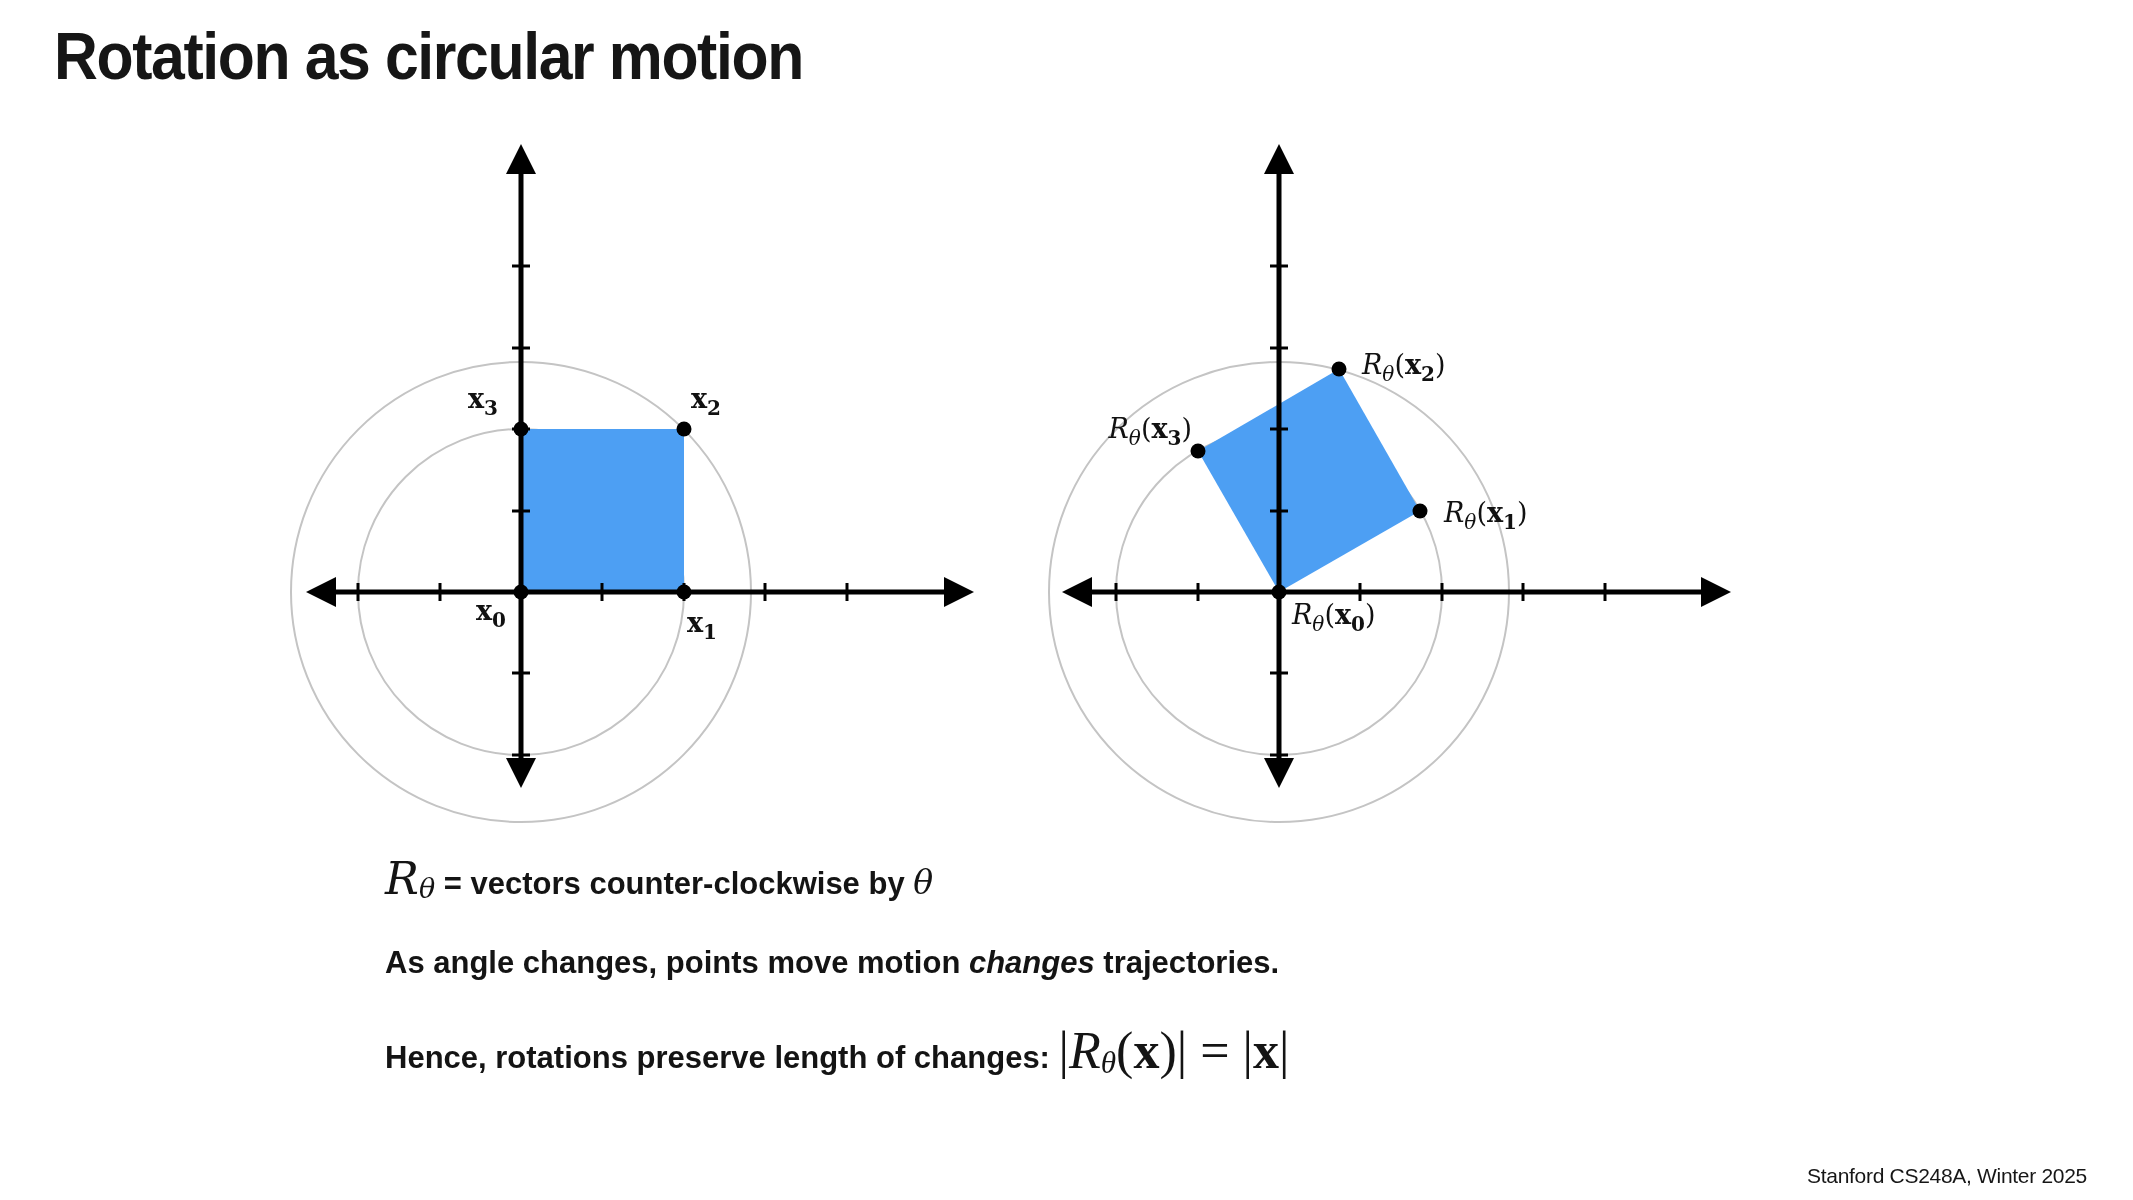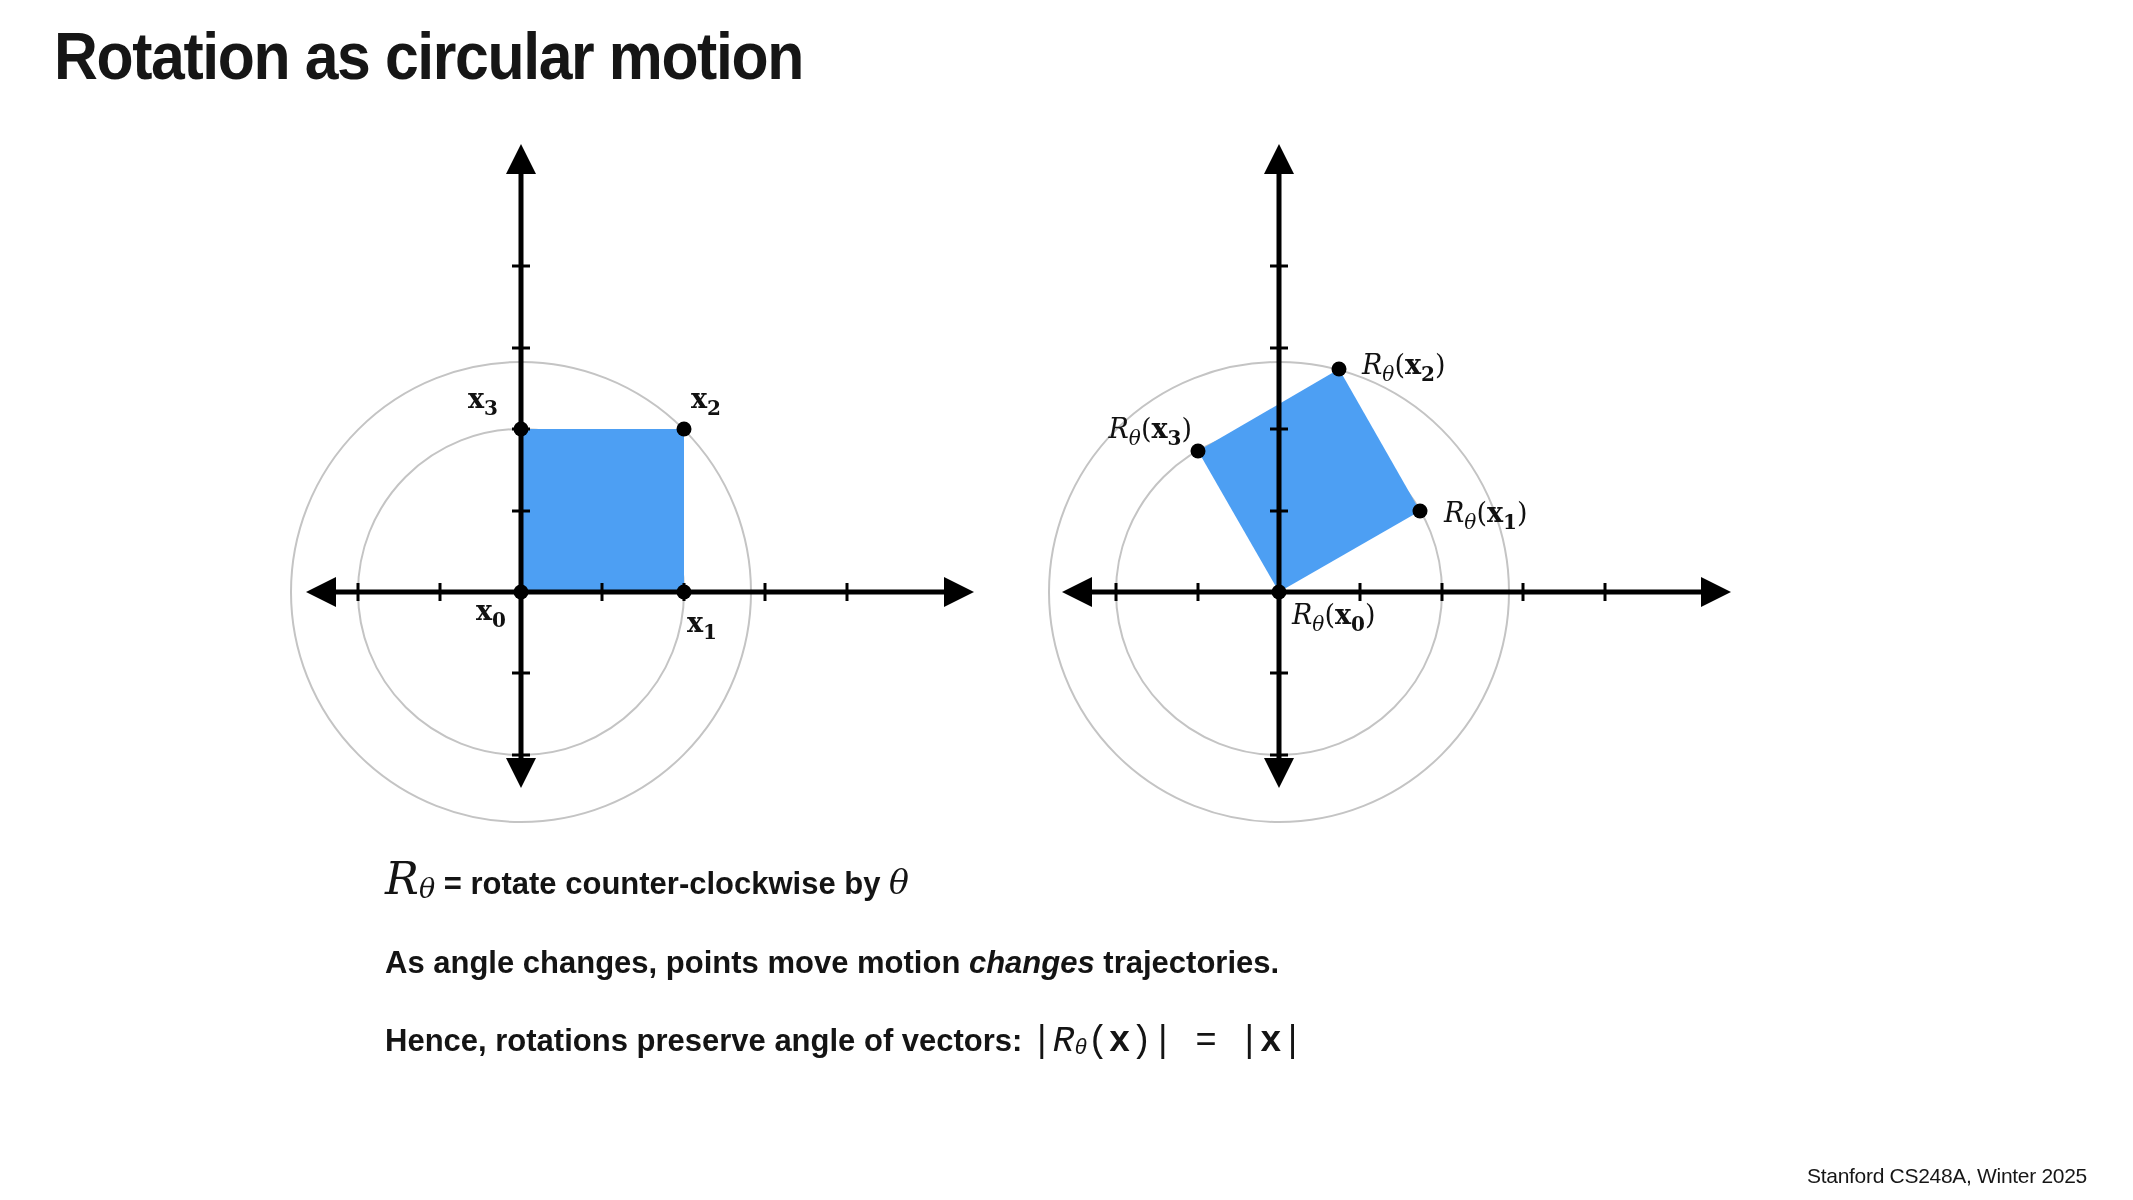"= rotate counter-clockwise by" span.plain { text: rotate -> vectors }
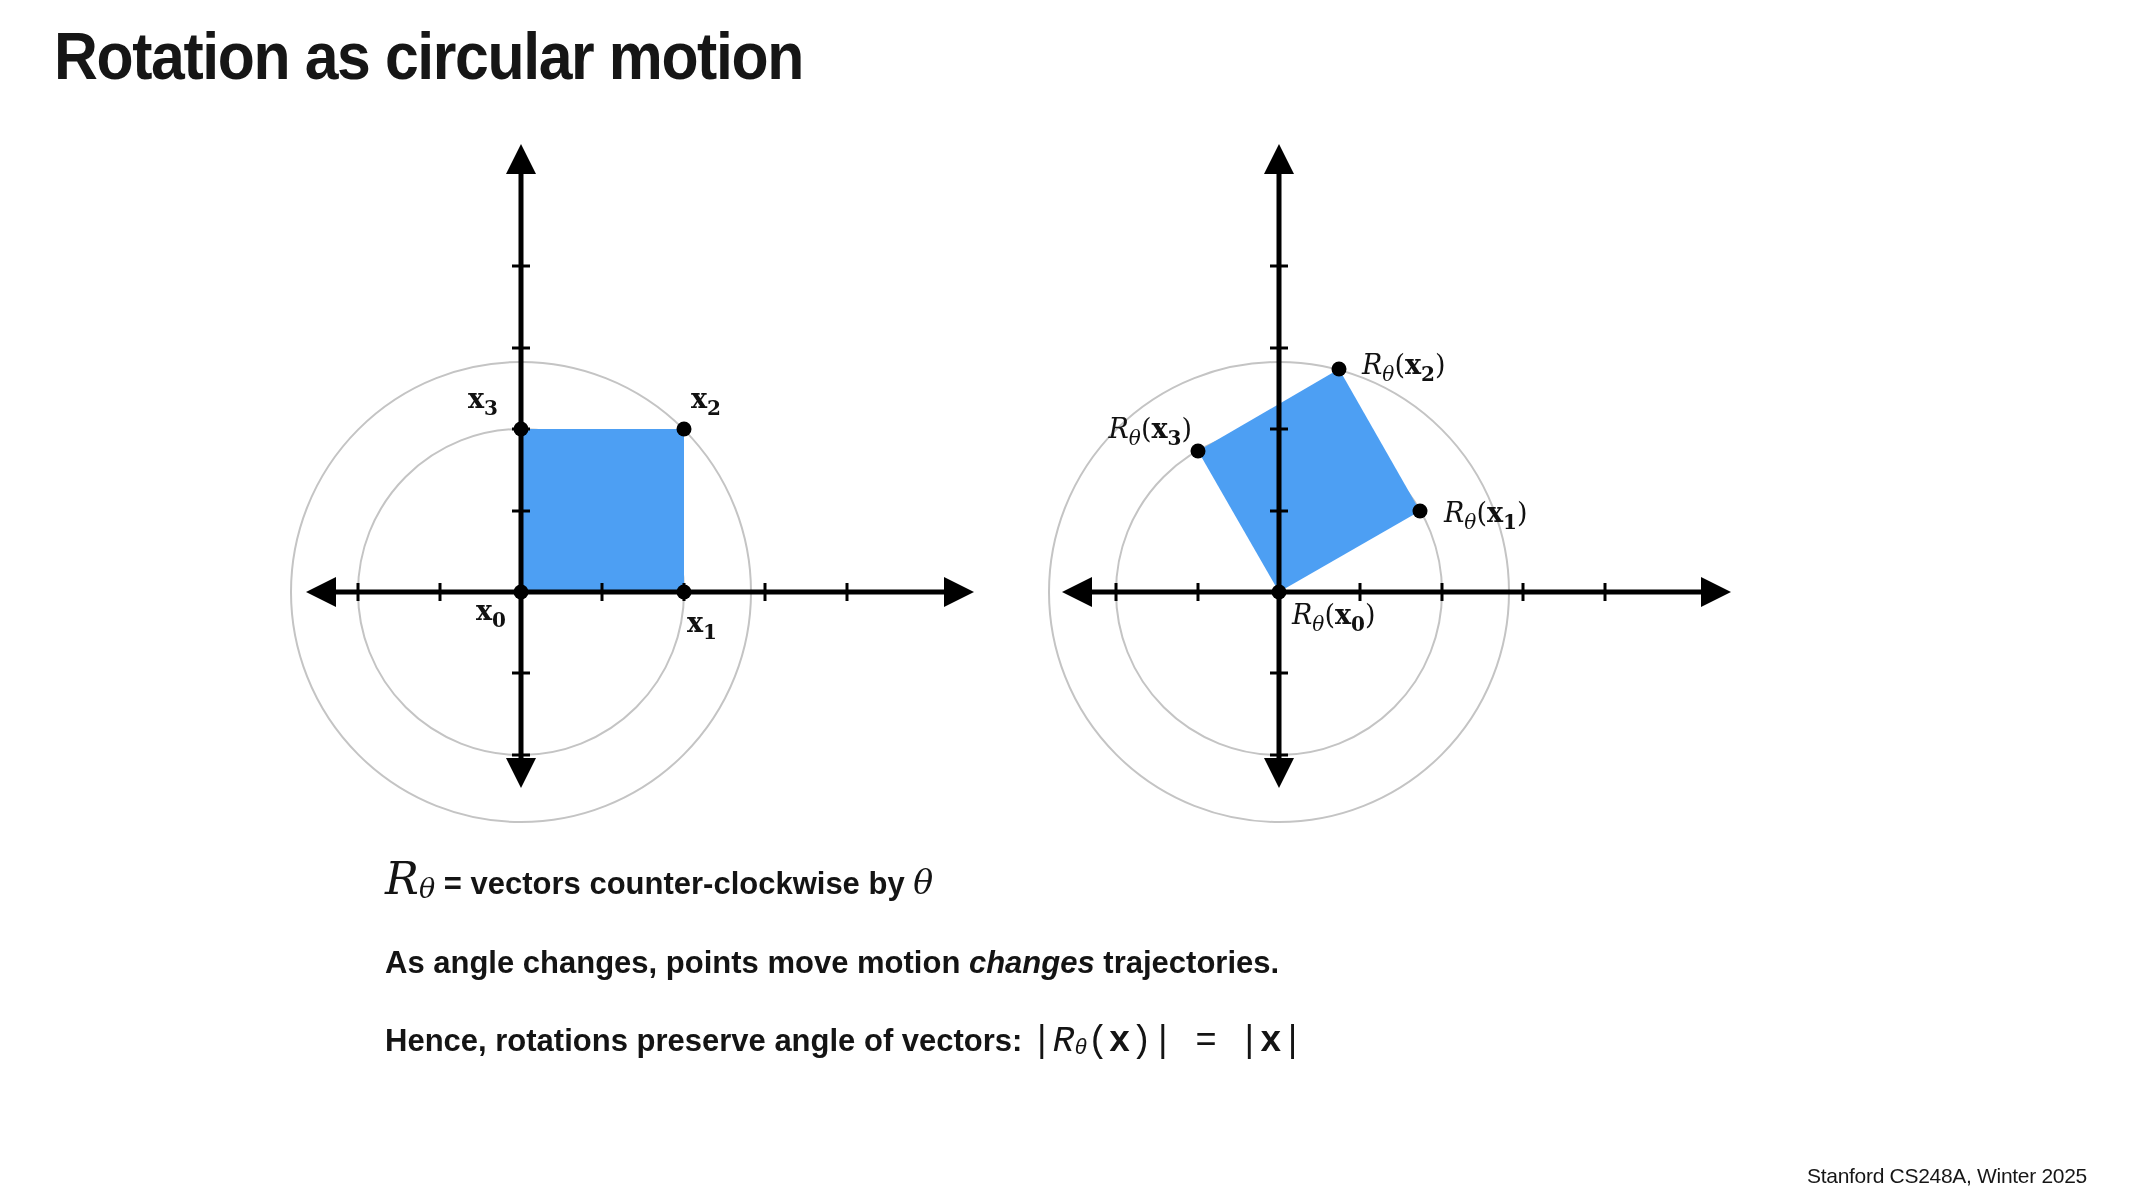"Hence, rotations preserve angle of" span.plain { text: angle of vectors -> length of changes }
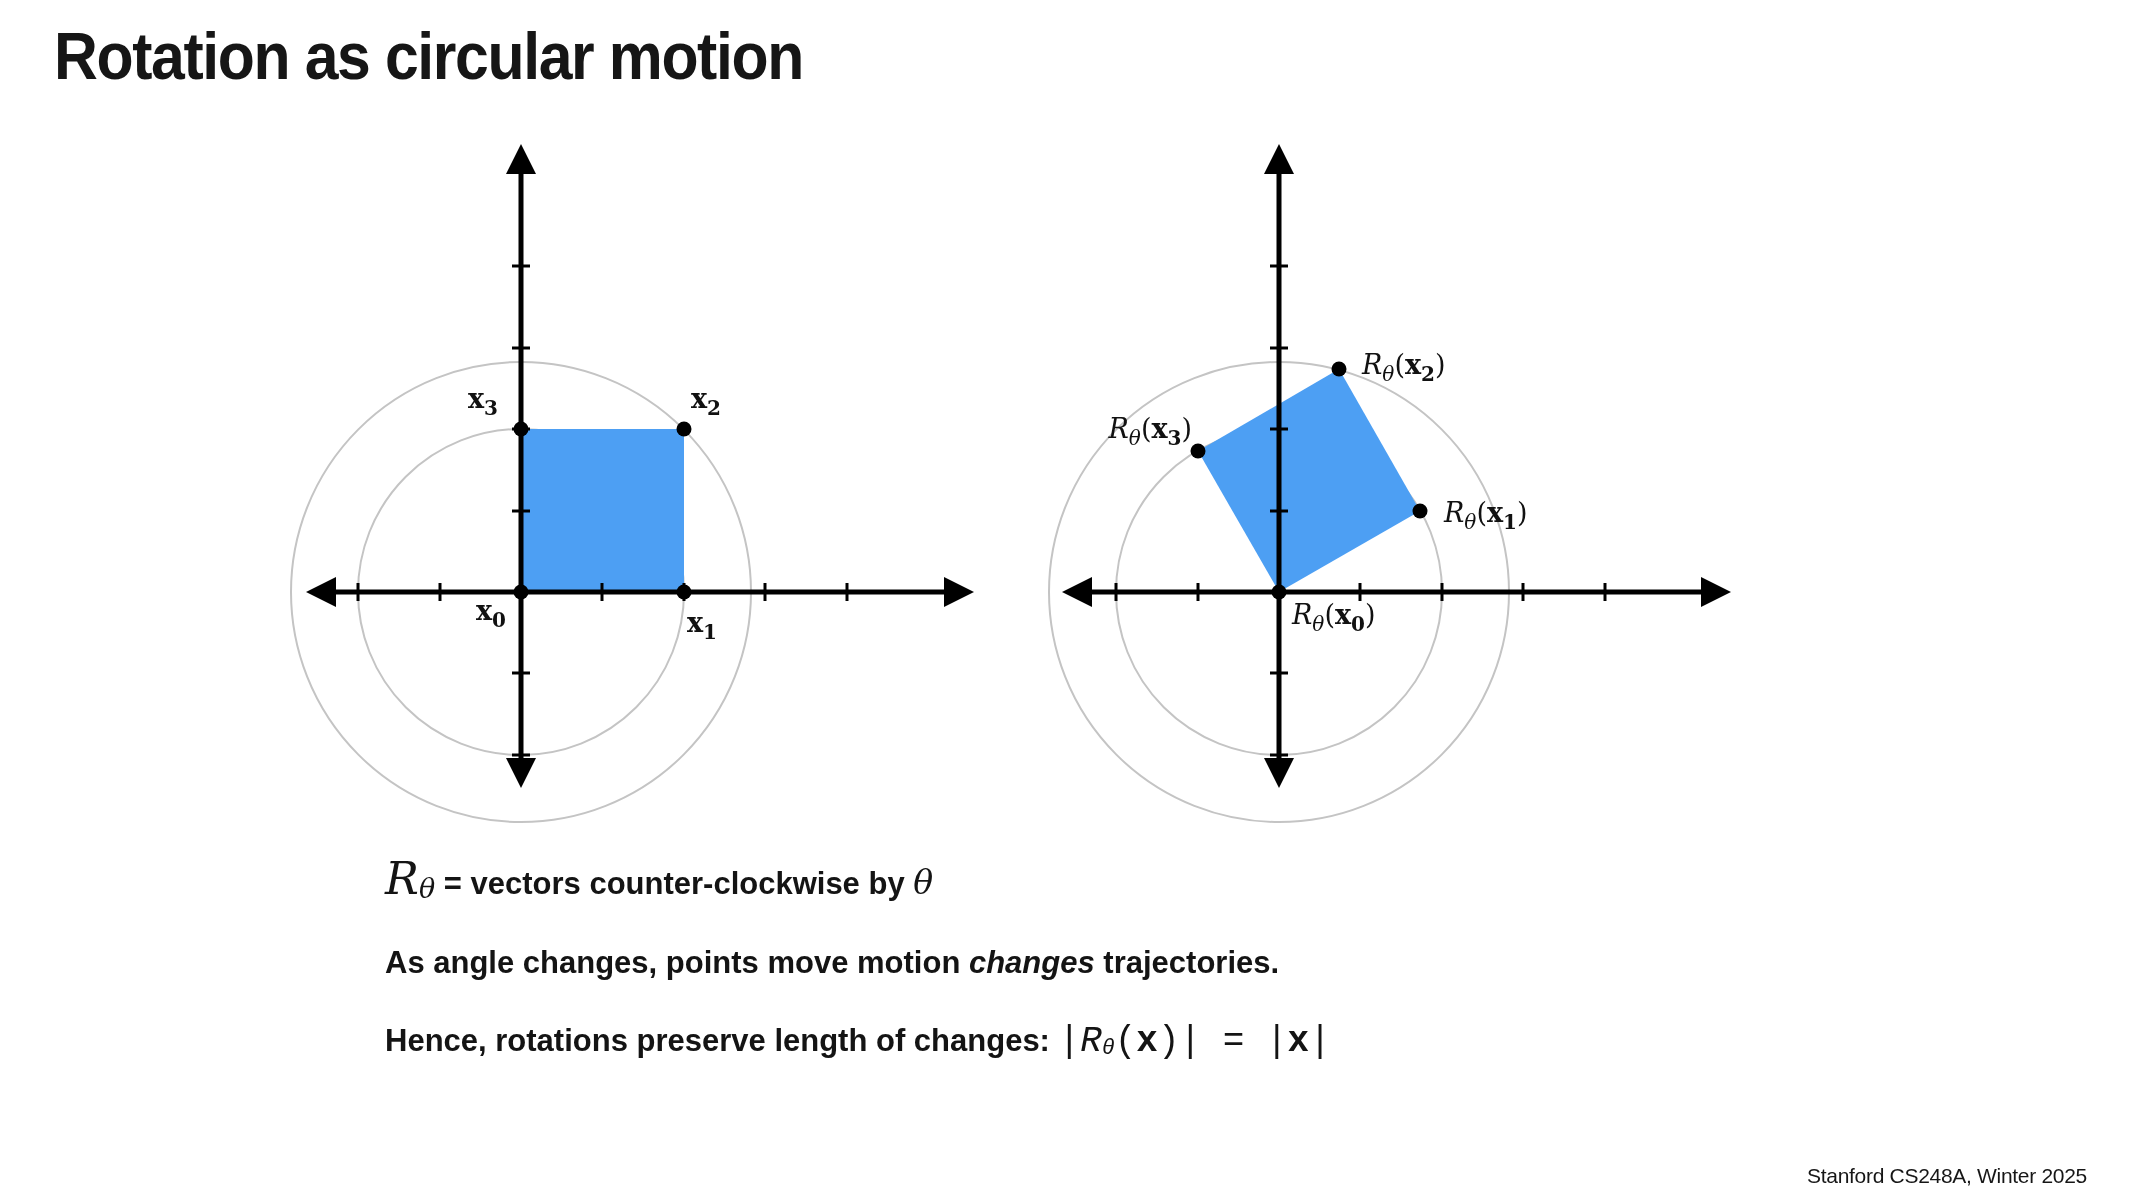"|Rθ(x)| = |x|" .math40 { font-family: Liberation Mono, monospace -> Liberation Serif, serif; font-size: 36px -> 52px }
